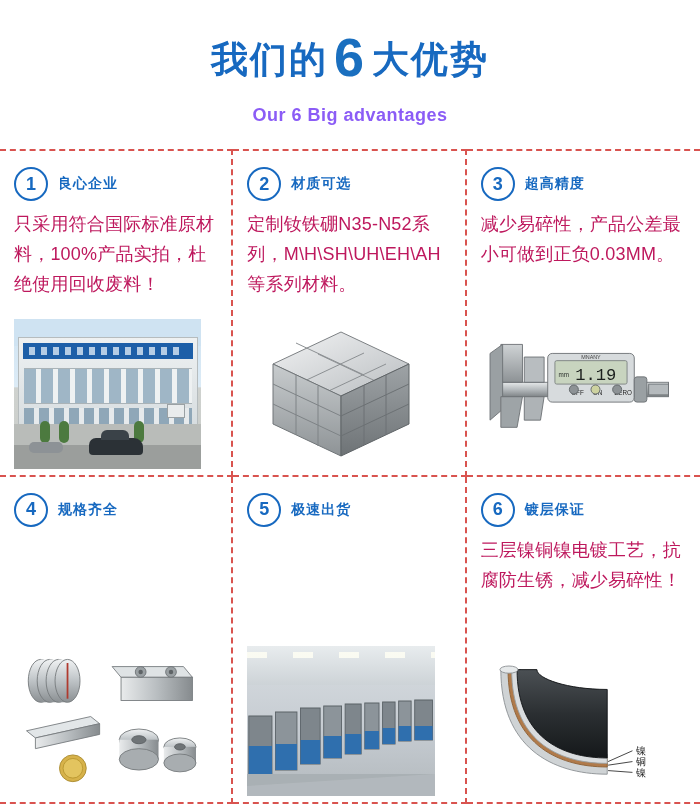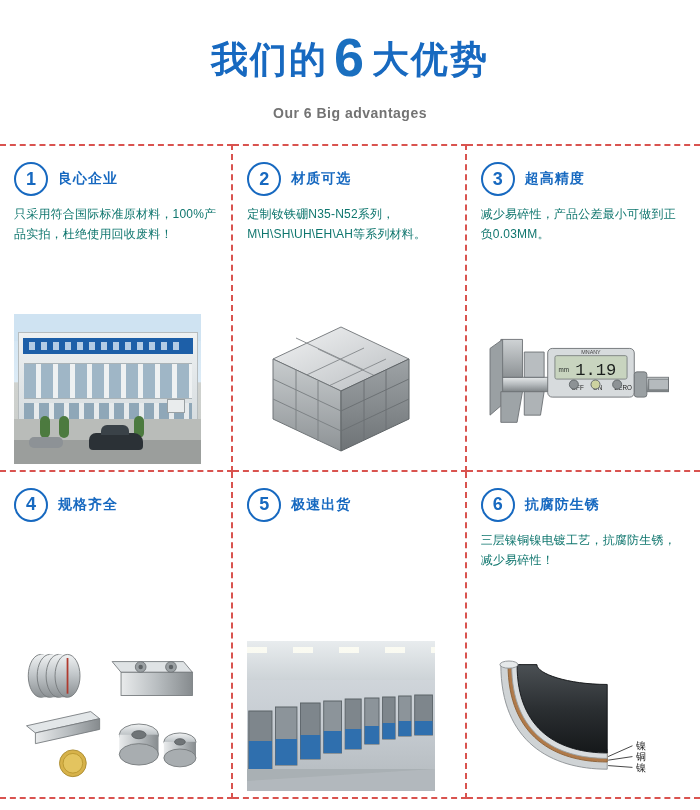"Our 6 Big advantages" .title-sub { color: #737373 -> #8b5cf6; font-size: 14px -> 18px }
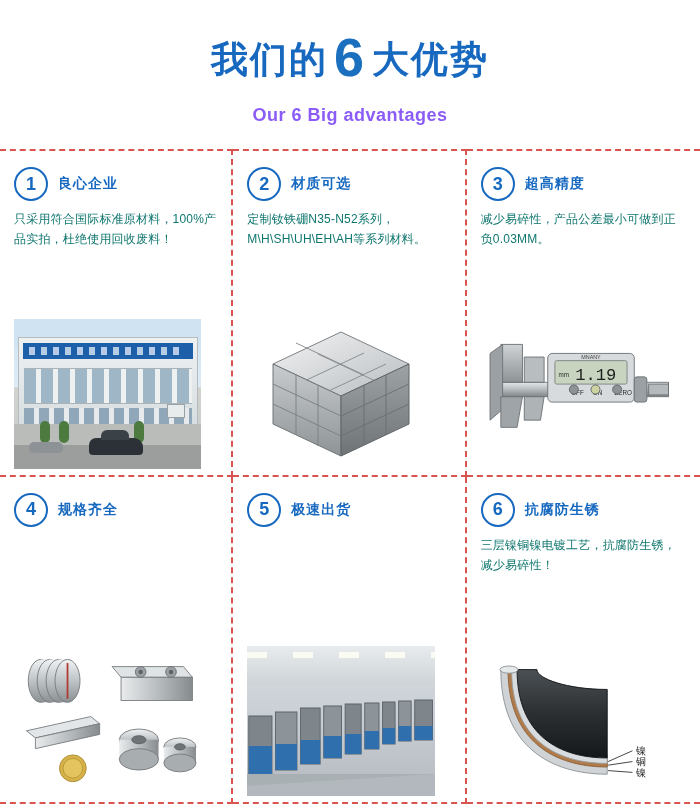"只采用符合国际标准原材料，100%产品实拍，杜绝使用回收废料！" .cell-text { color: #0f766e -> #be185d; font-size: 12px -> 18px }
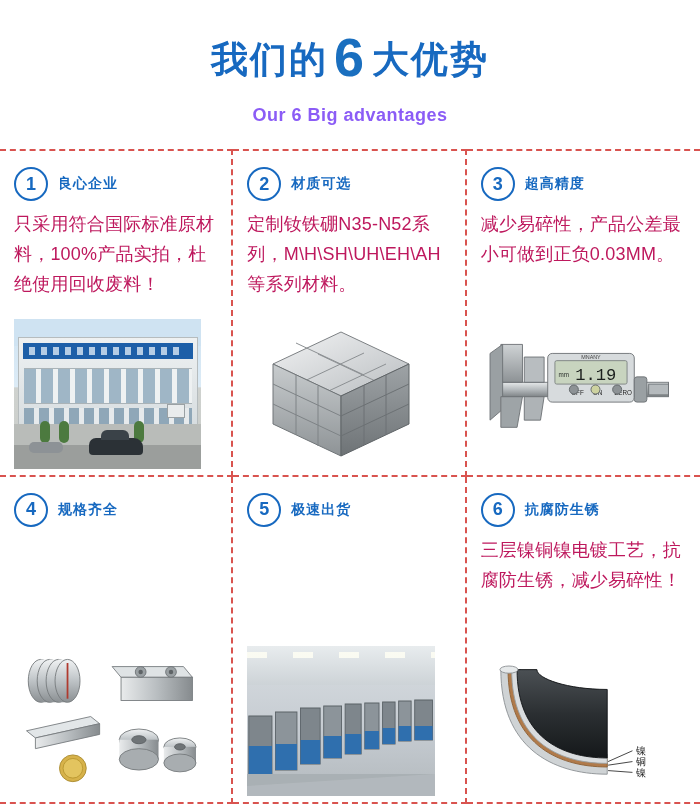"抗腐防生锈" div.cell-title { text: 抗腐防生锈 -> 镀层保证 }
